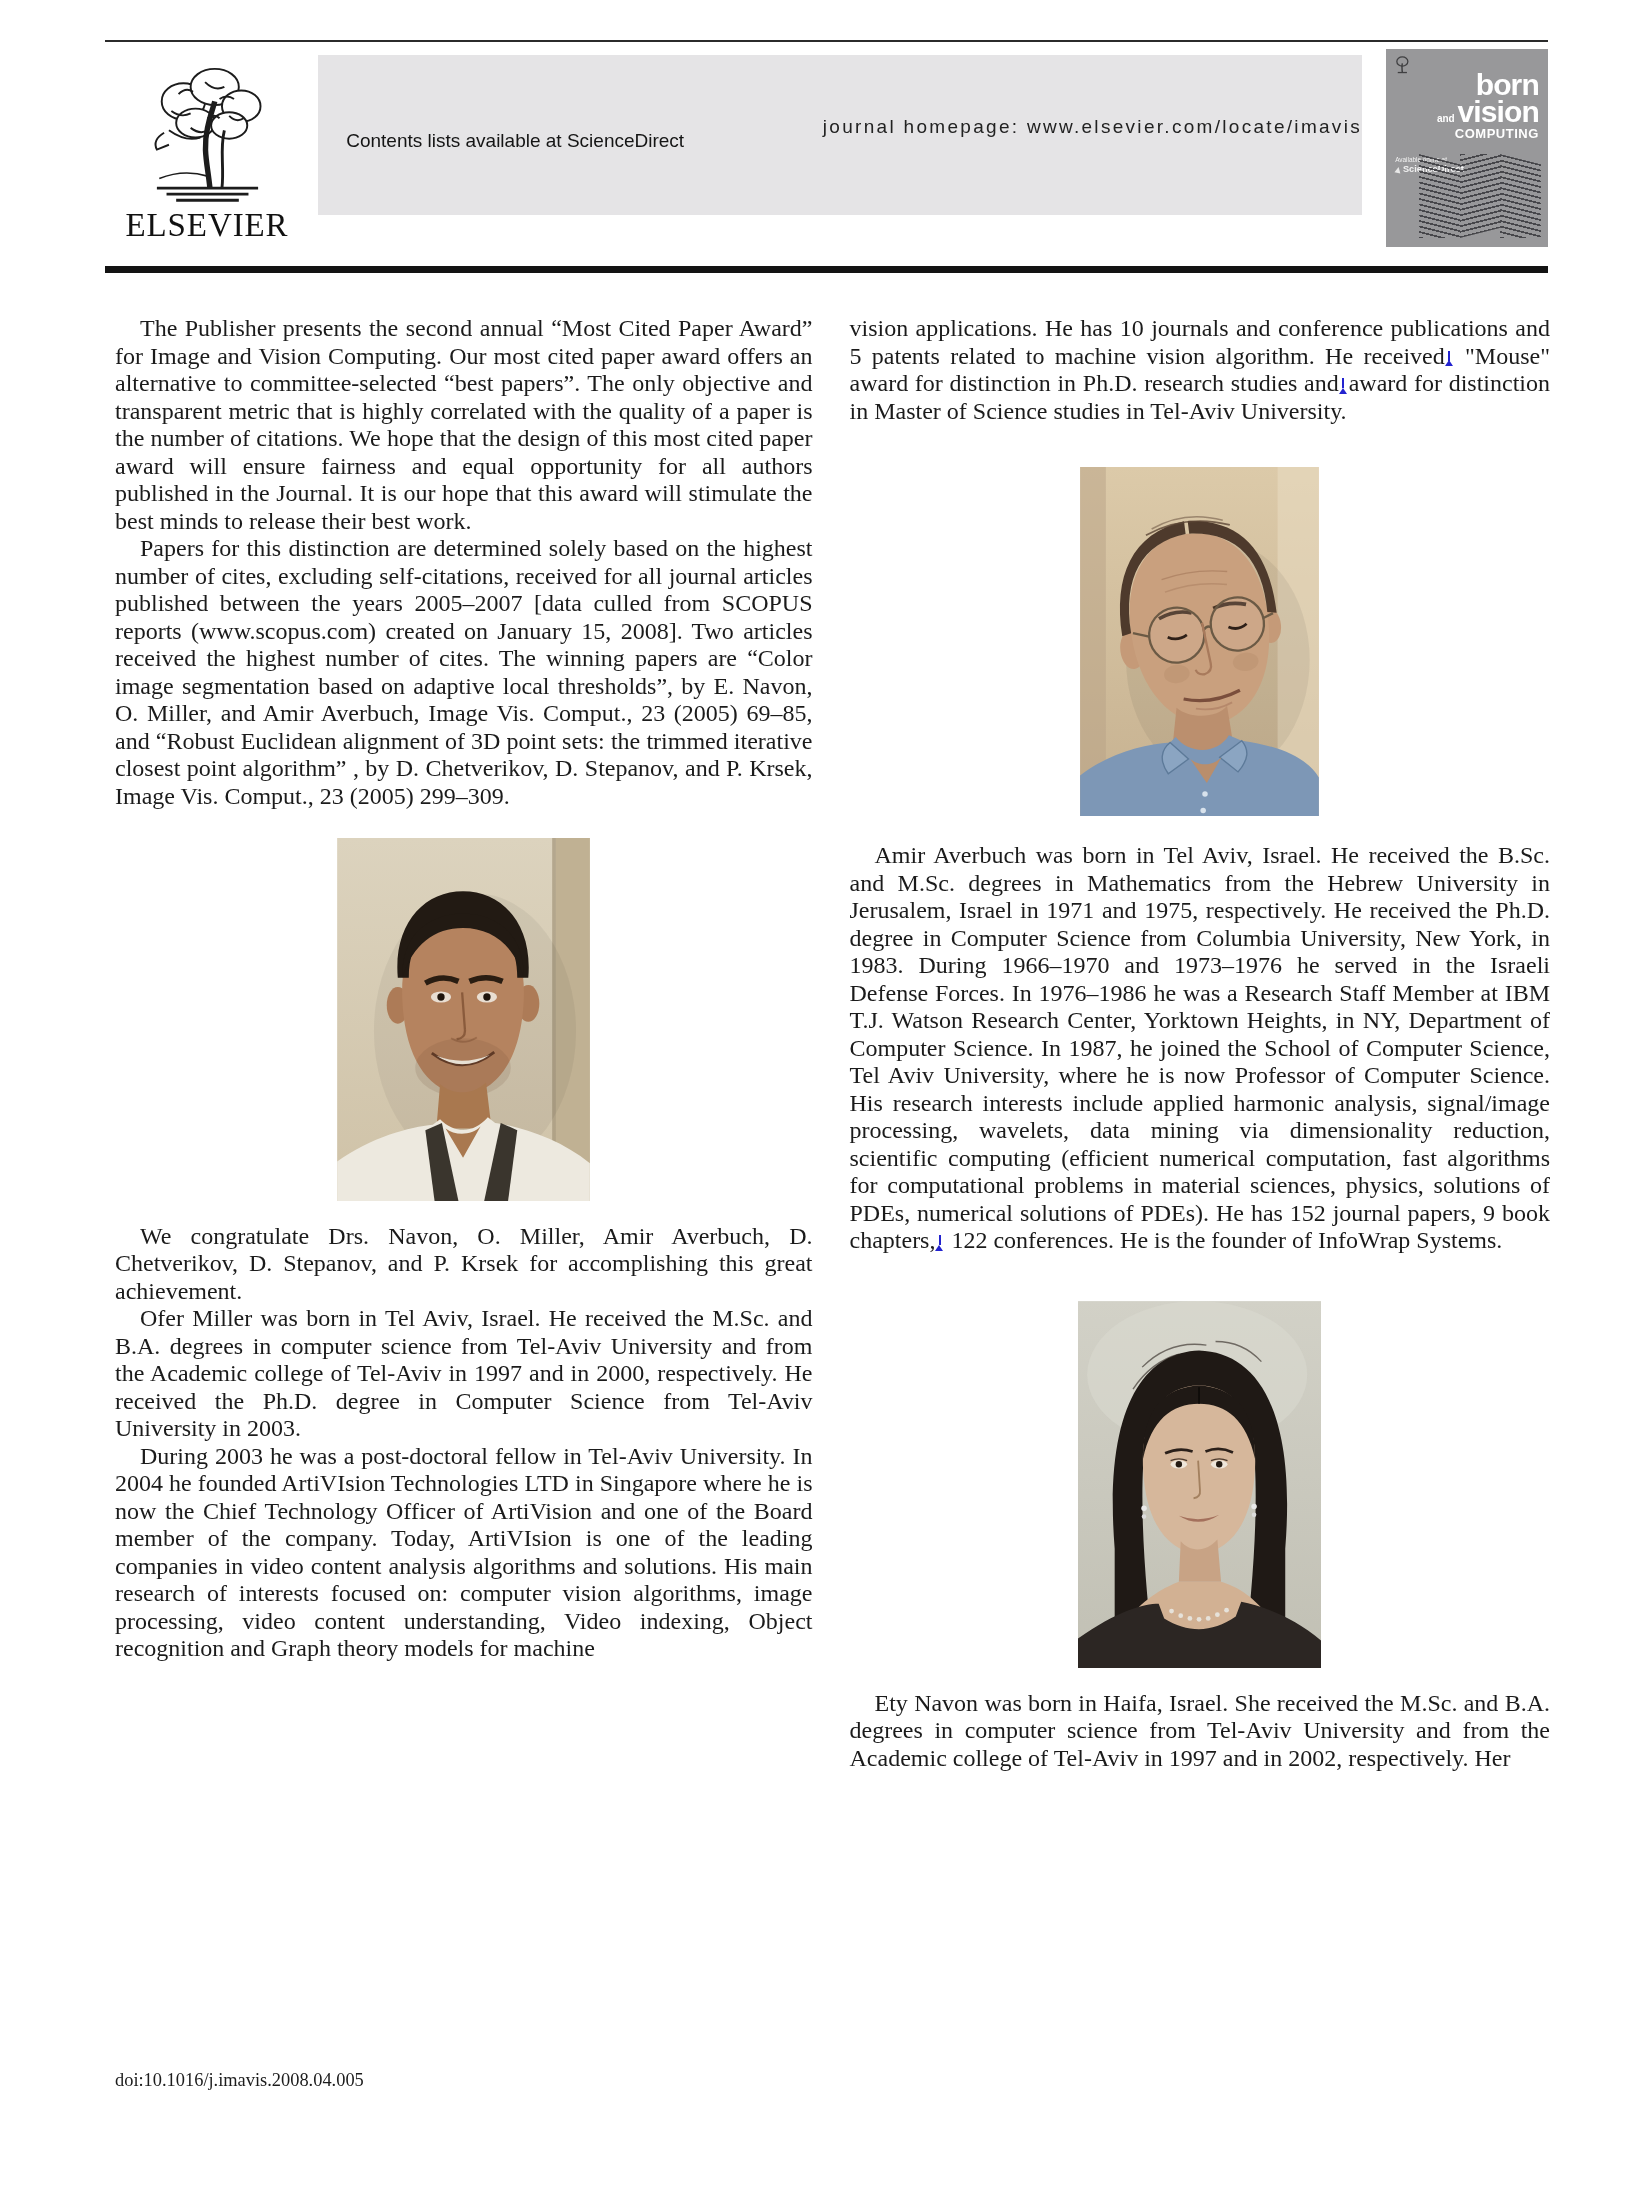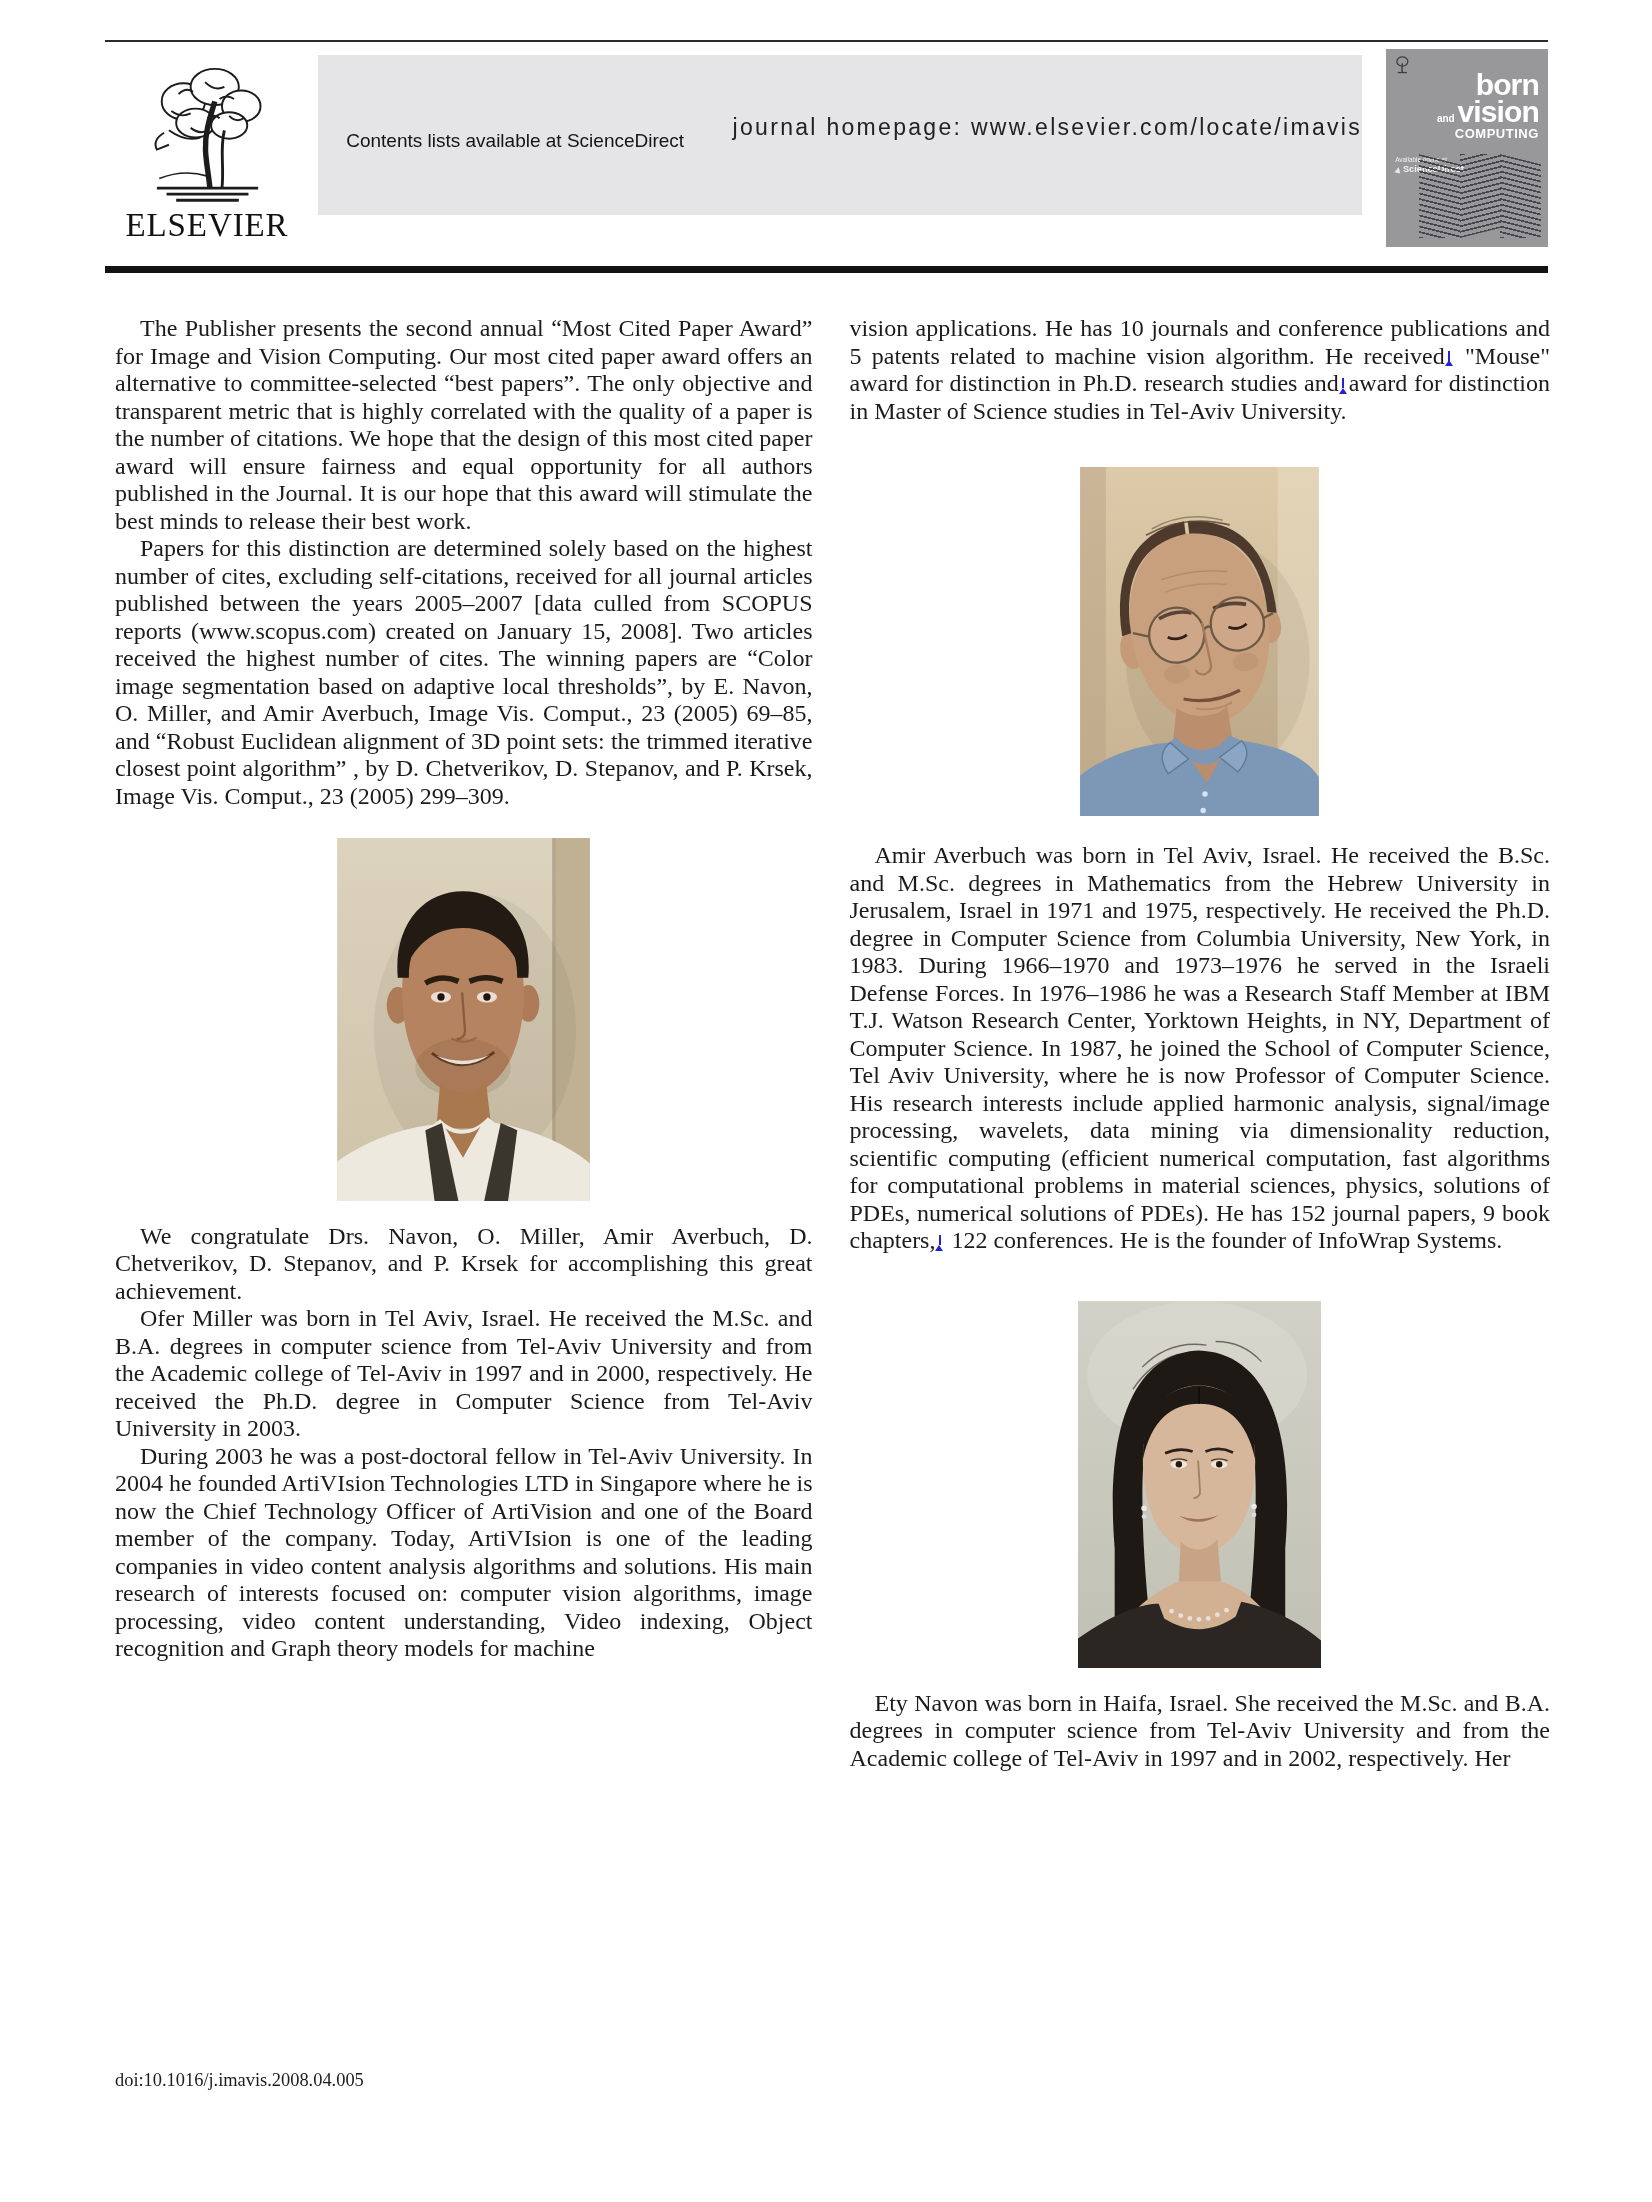"journal homepage:" .homepage { font-size: 23px -> 19px }
